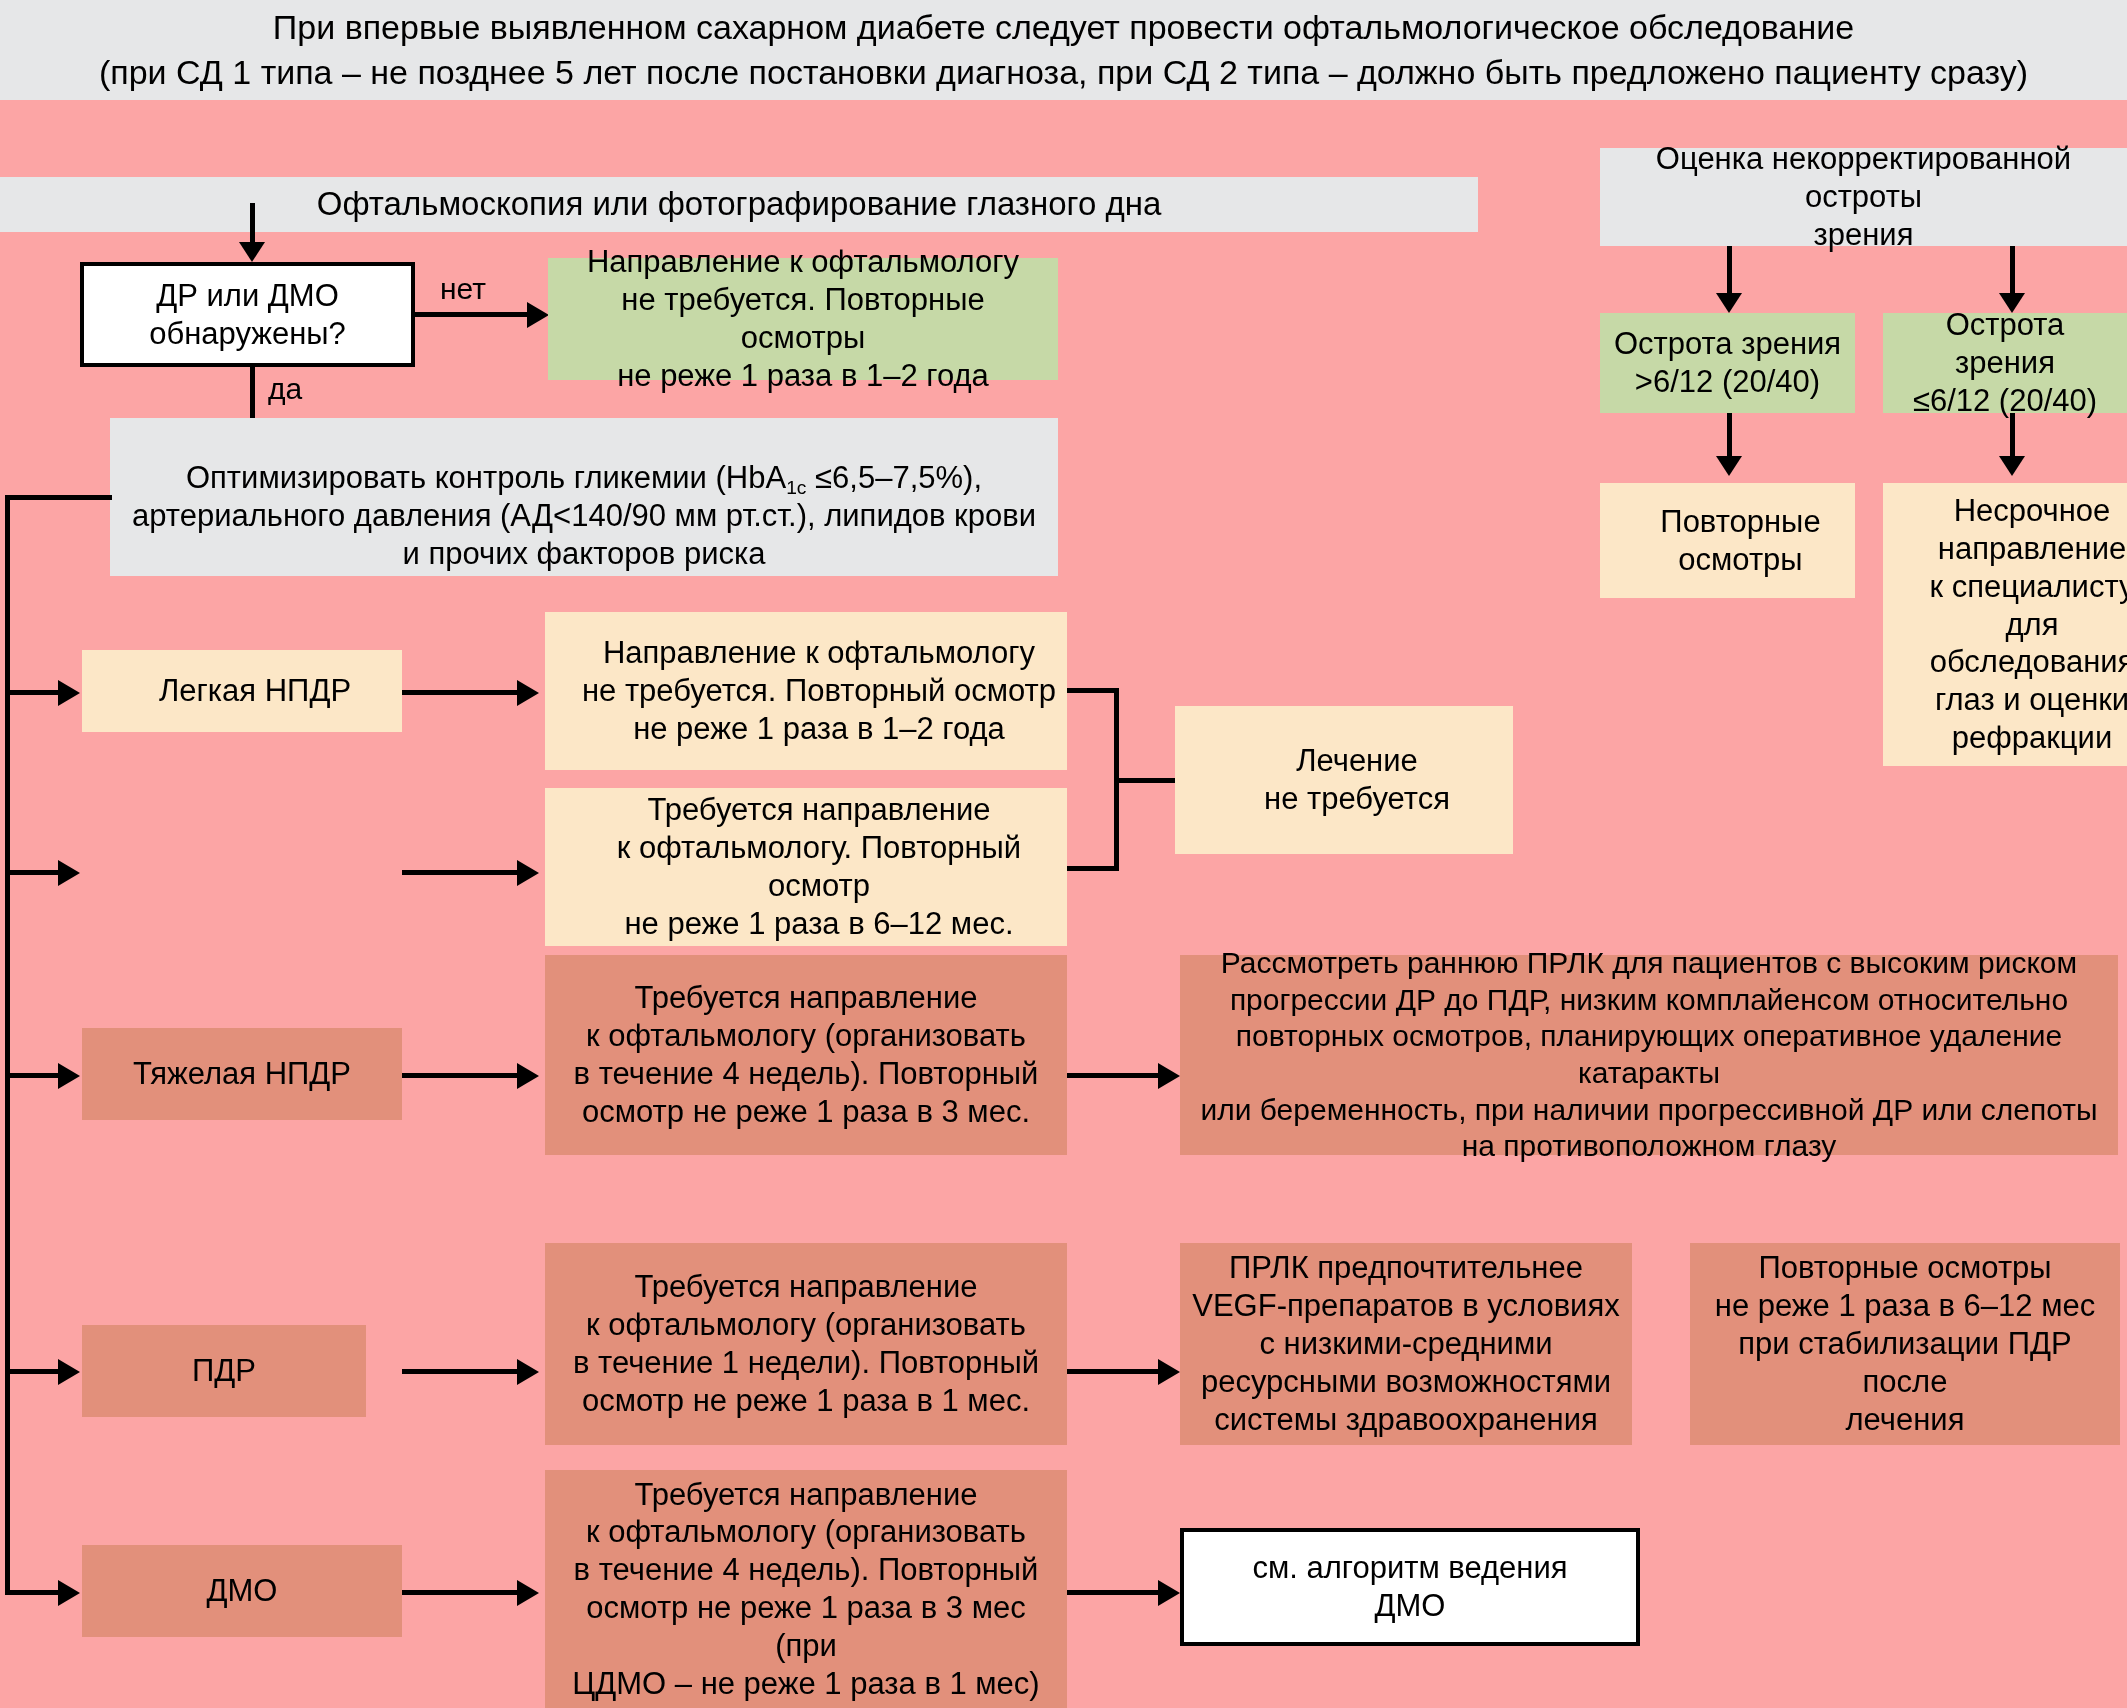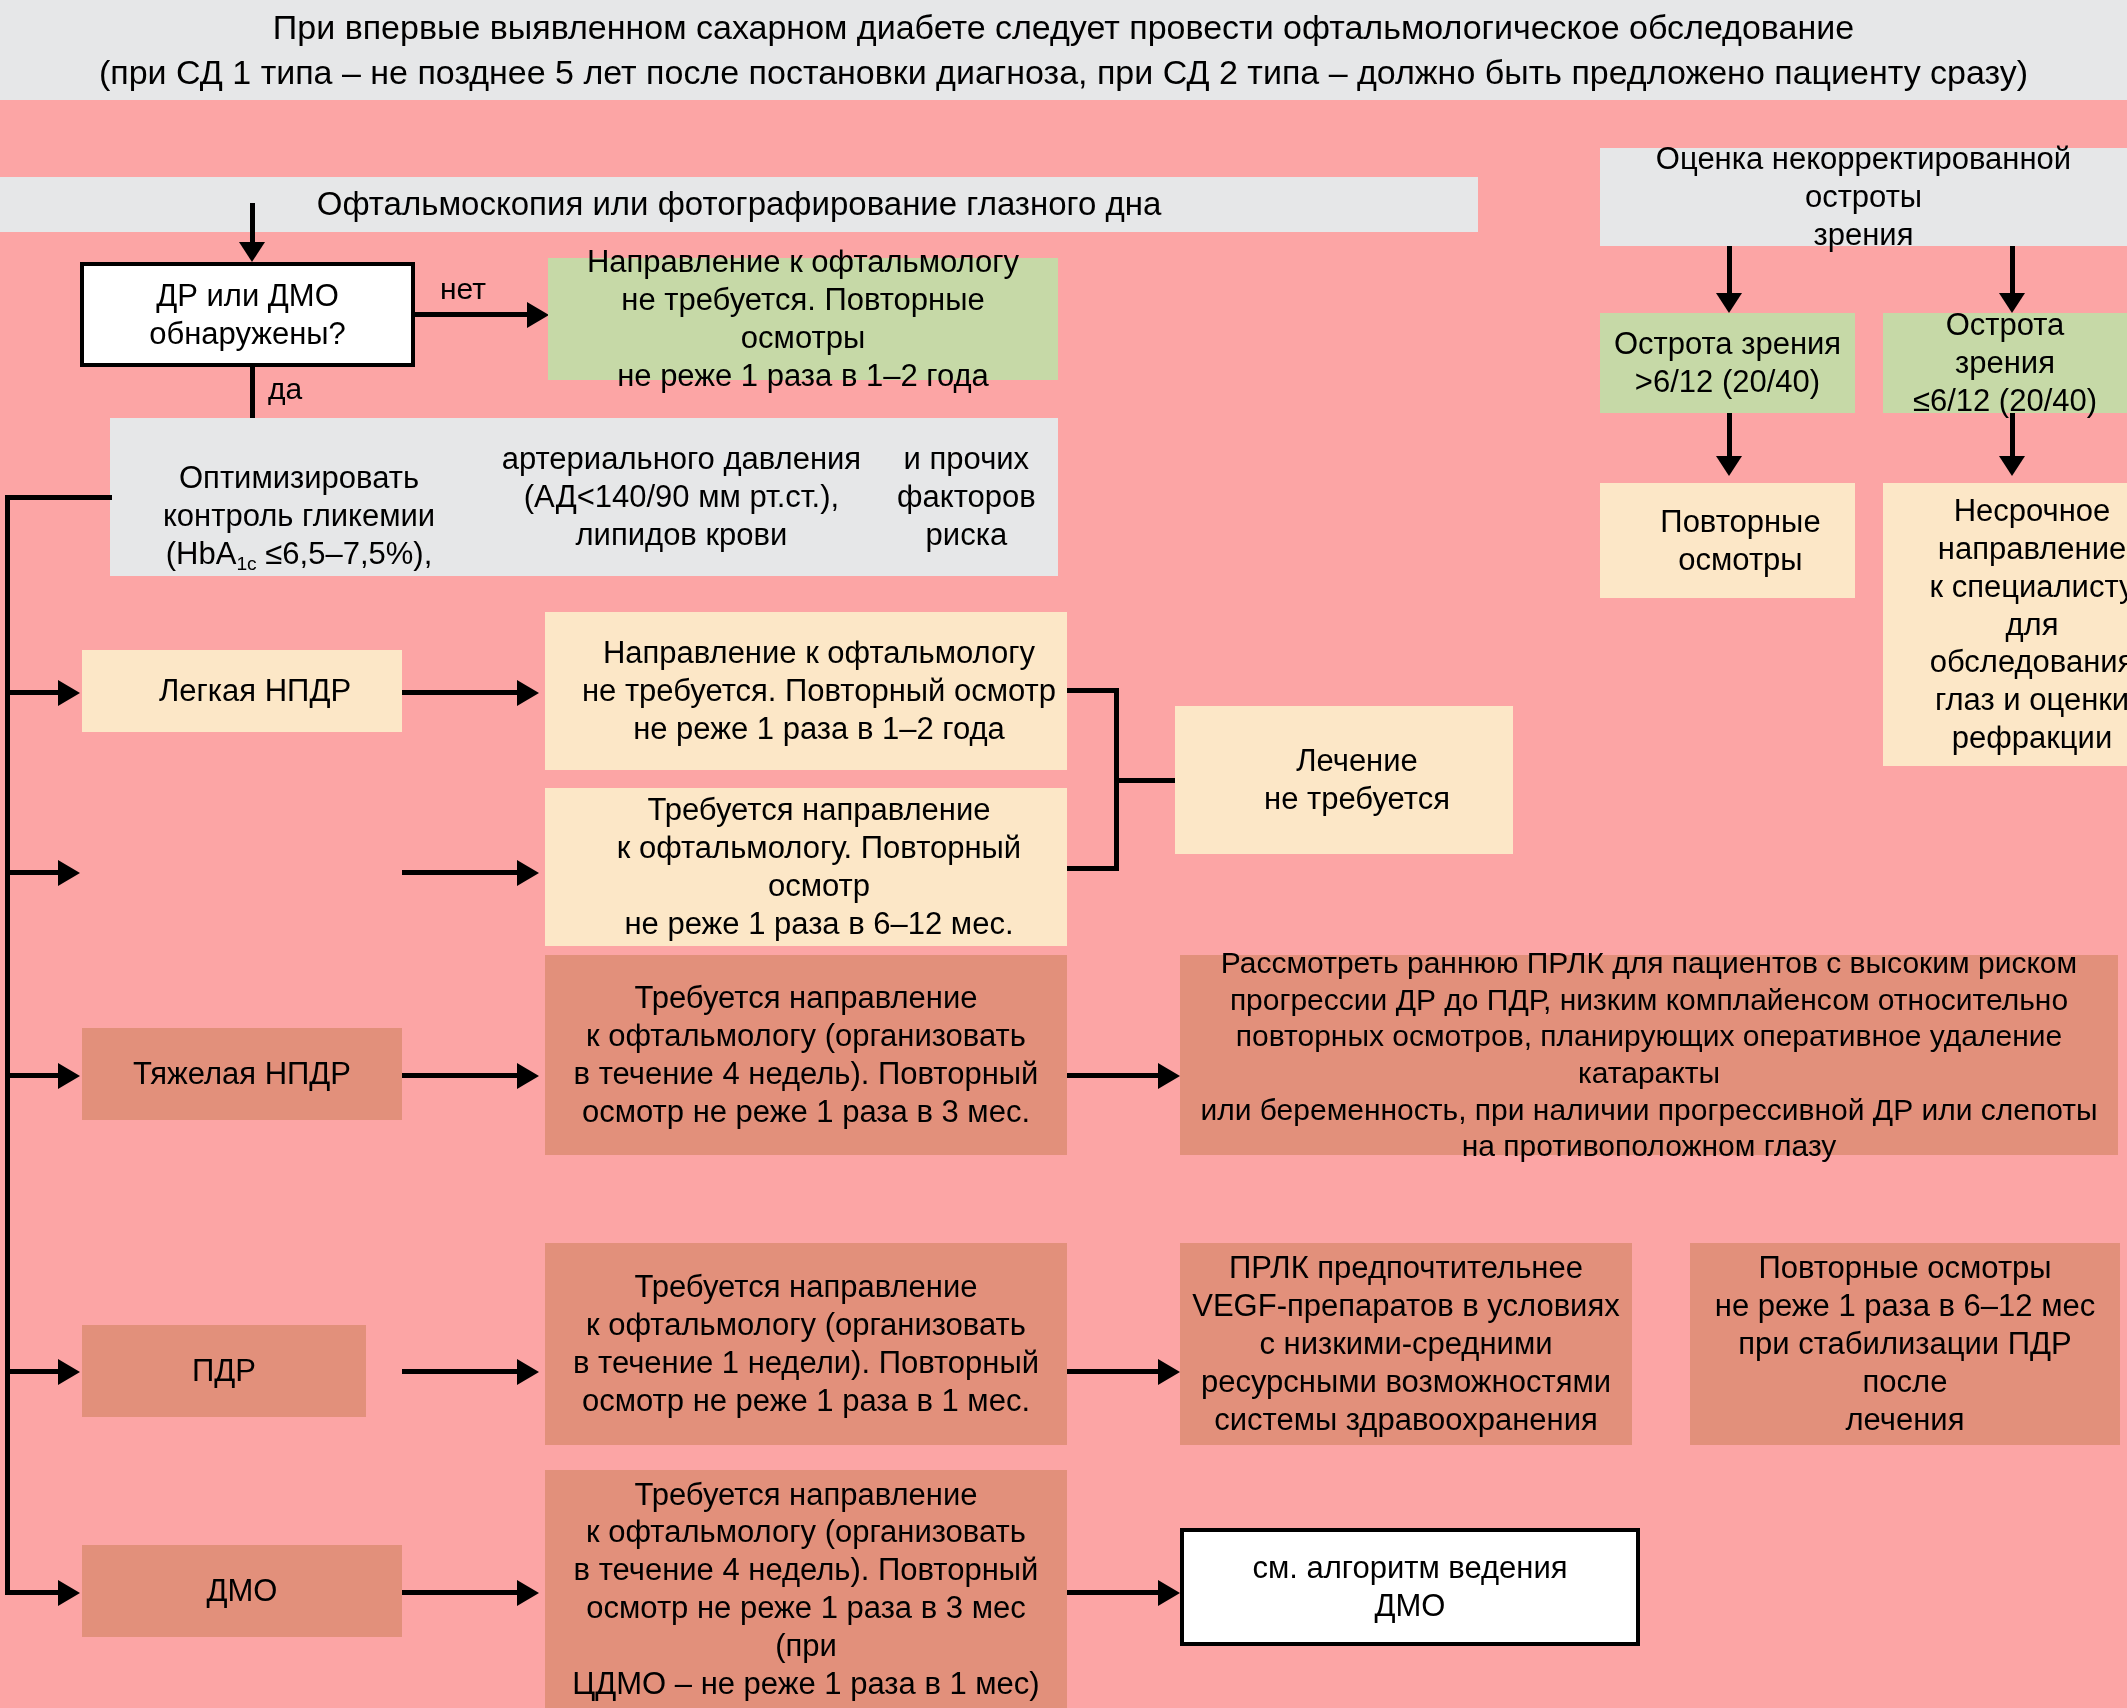"Оптимизировать контроль гликемии (HbA1с" div.box { flex-direction: row -> column }
